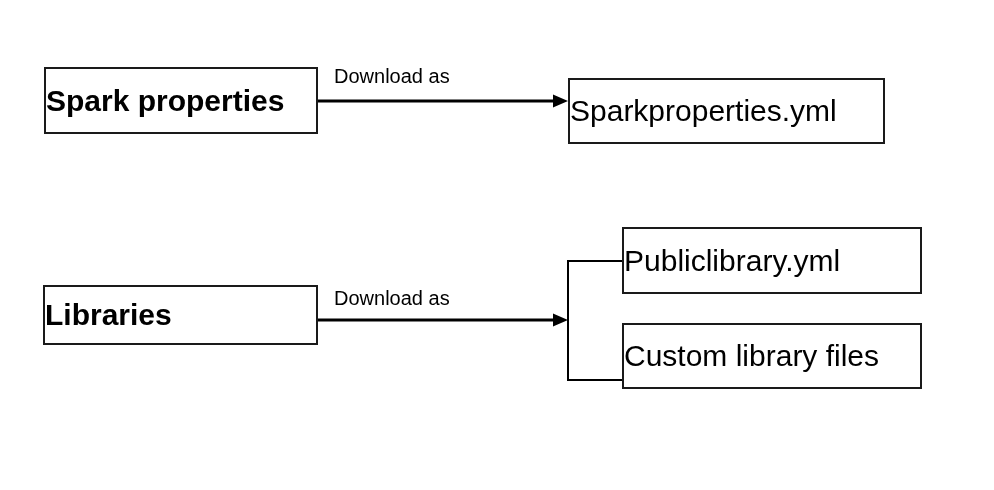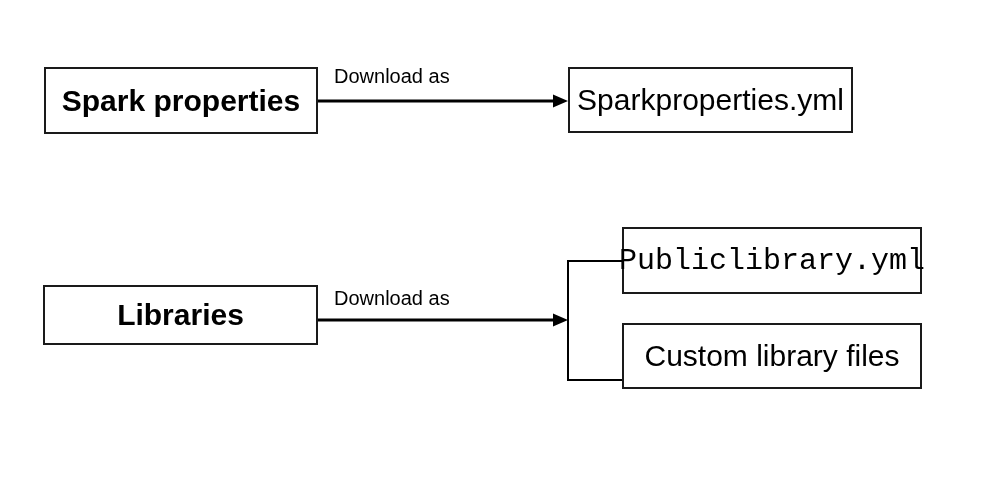"Spark properties" .node { justify-content: center -> flex-start }
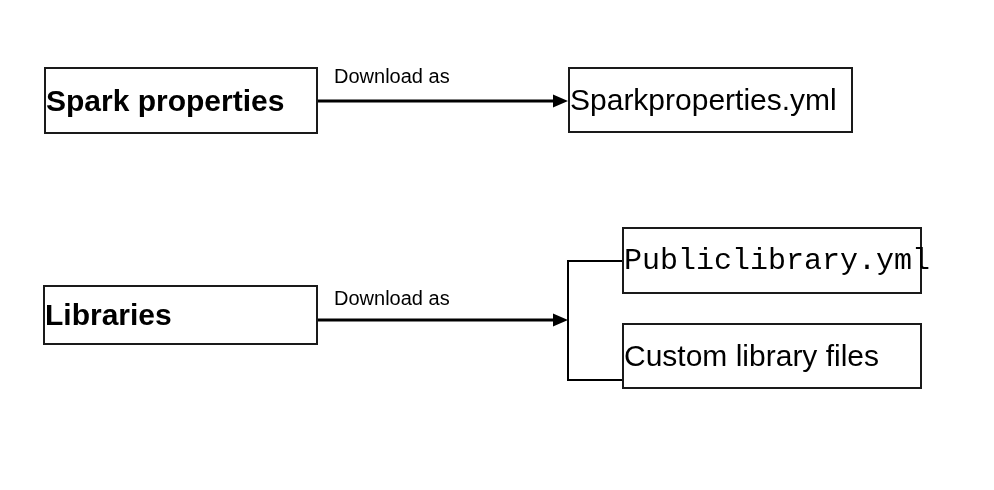"Sparkproperties.yml" #node-sparkproperties-yml { top: 67px -> 78px; width: 285px -> 317px }
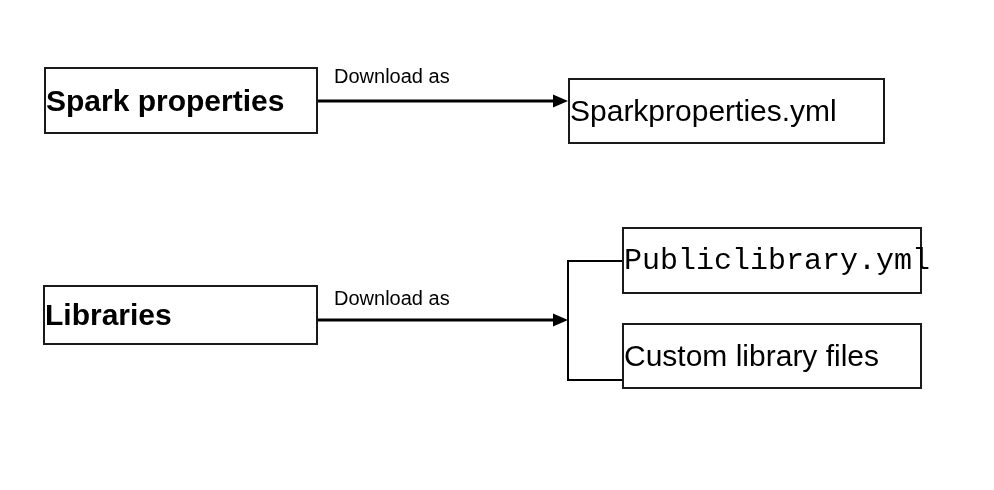"Publiclibrary.yml" #node-publiclibrary-yml { font-family: Liberation Mono, monospace -> none }
